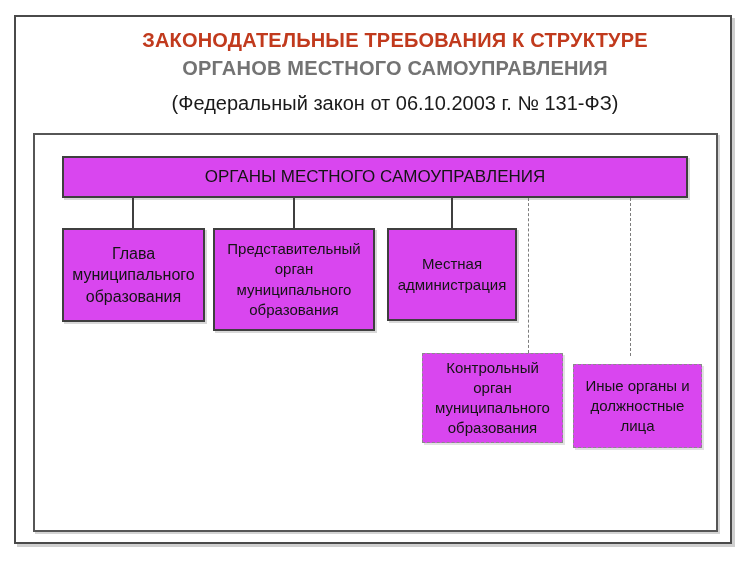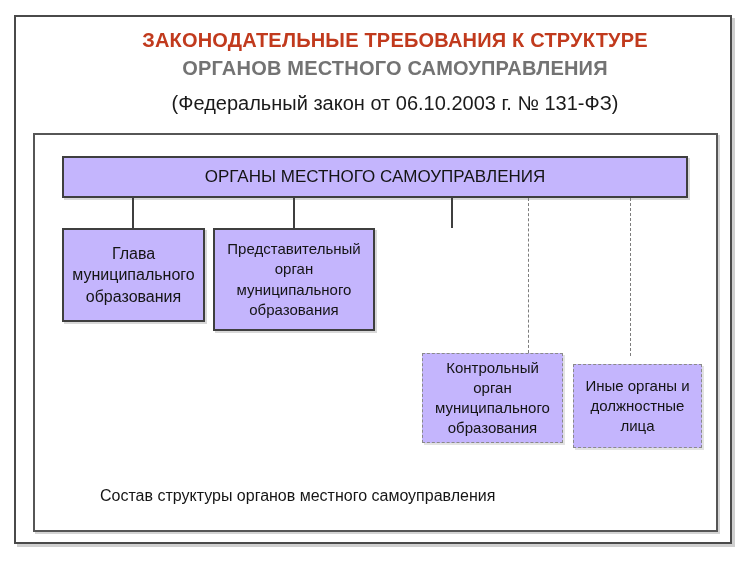"ОРГАНЫ МЕСТНОГО САМОУПРАВЛЕНИЯ" .node { background: #c4b5fd -> #d946ef }
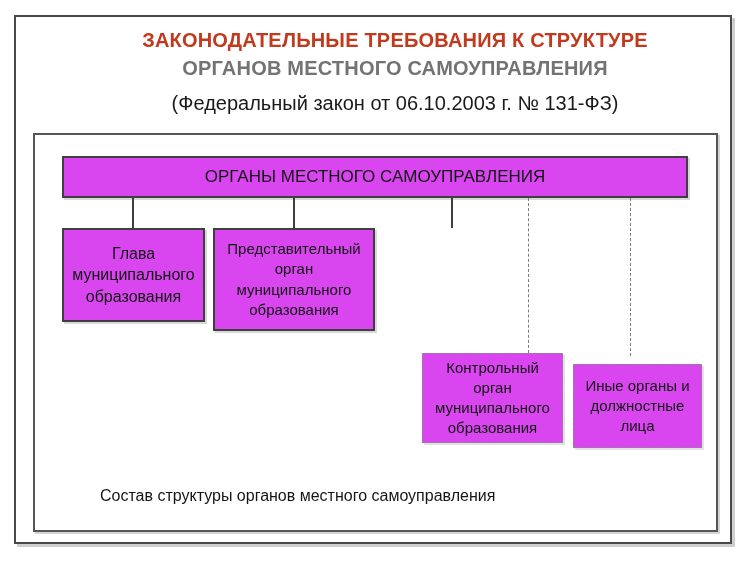"Местная" div.node { html: none -> <div> <span>Местная администрация</span> </div> }
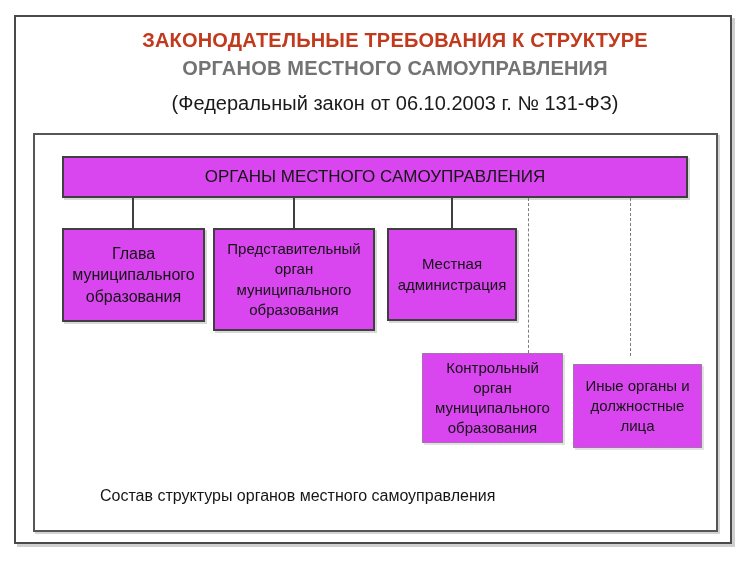"Состав структуры органов местного" div.caption { html: <div>Состав структуры органов местного самоуправления</div> -> none }
